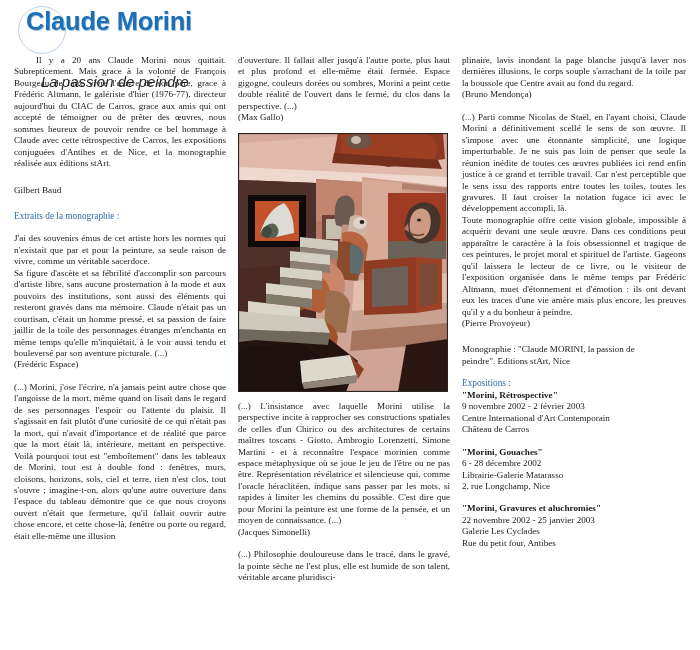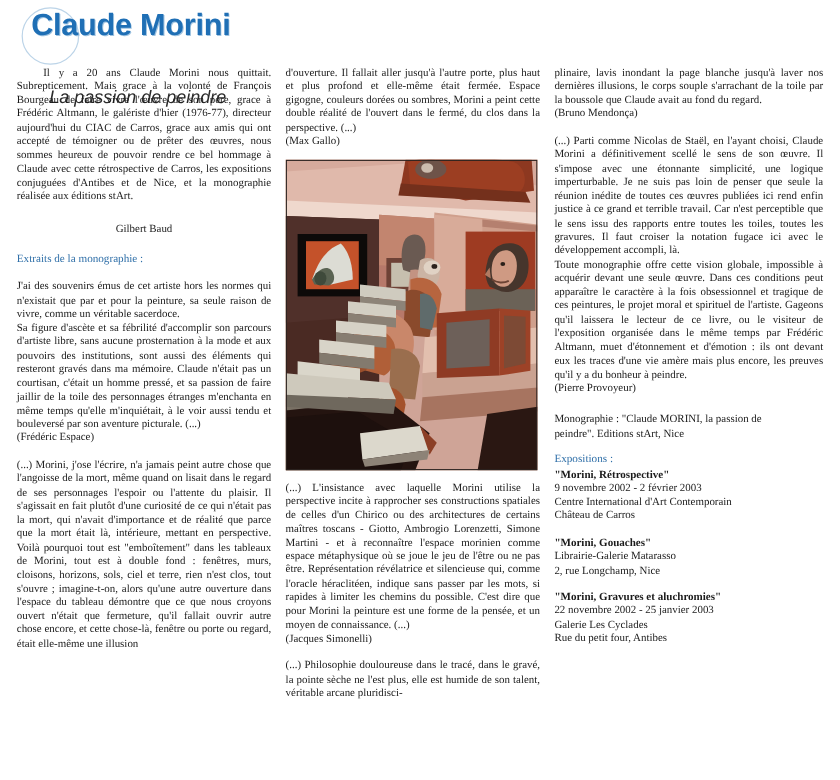"plinaire, lavis inondant la page" p.para { text: Claude -> Centre }
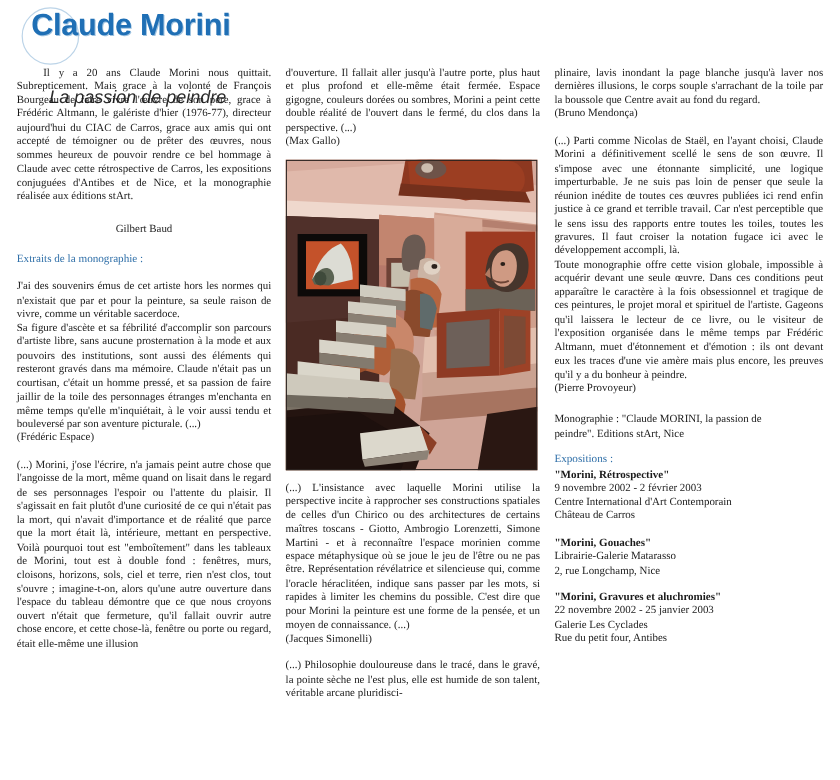"Gilbert Baud" .byline { text-align: center -> left }
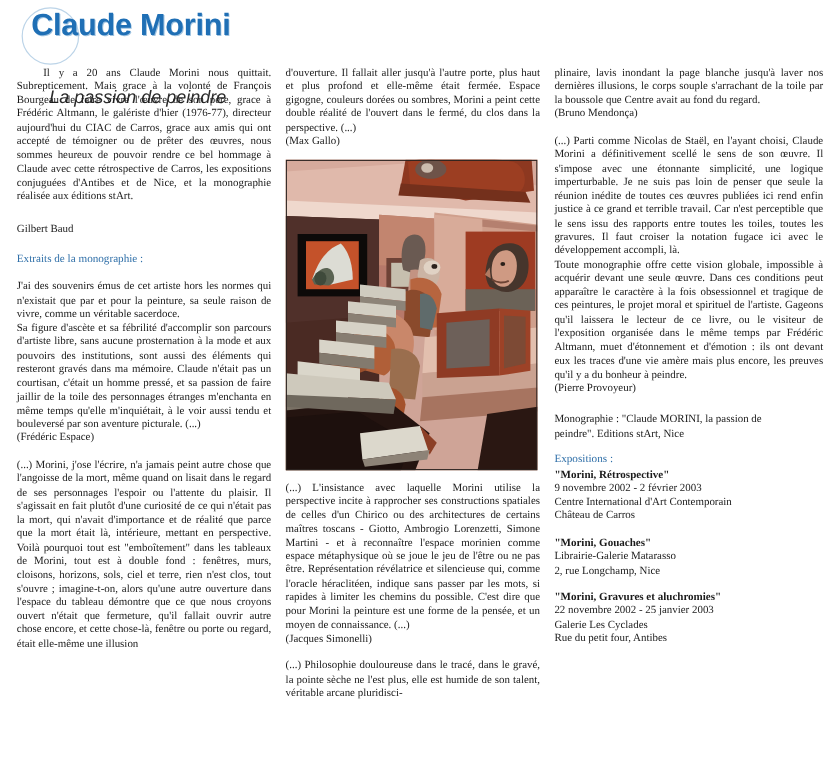"6 - 28 décembre 2002" p.plain-line { html: none -> <p>6 - 28 décembre 2002</p> }
